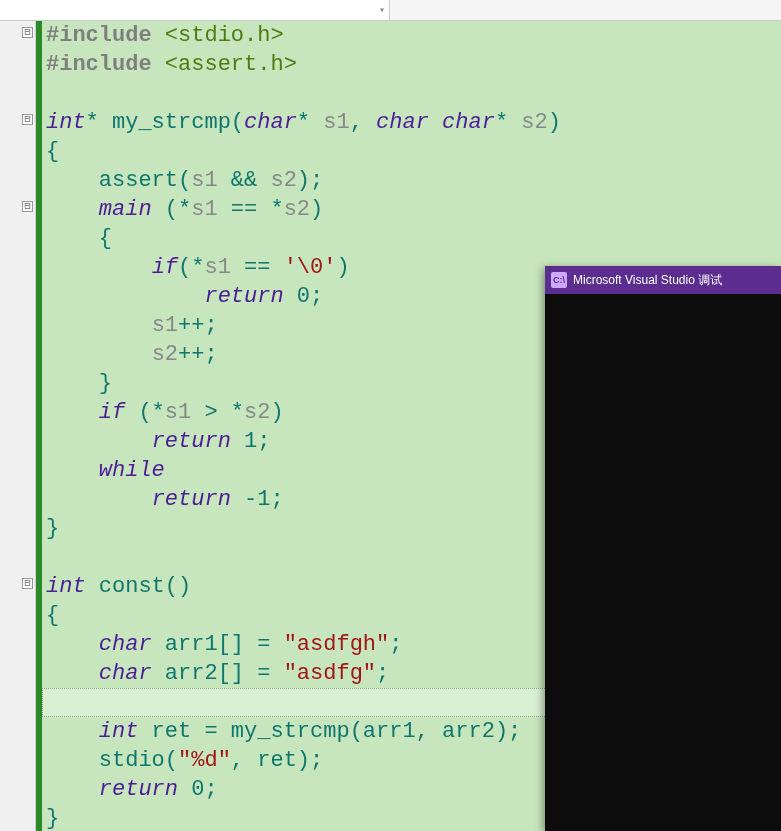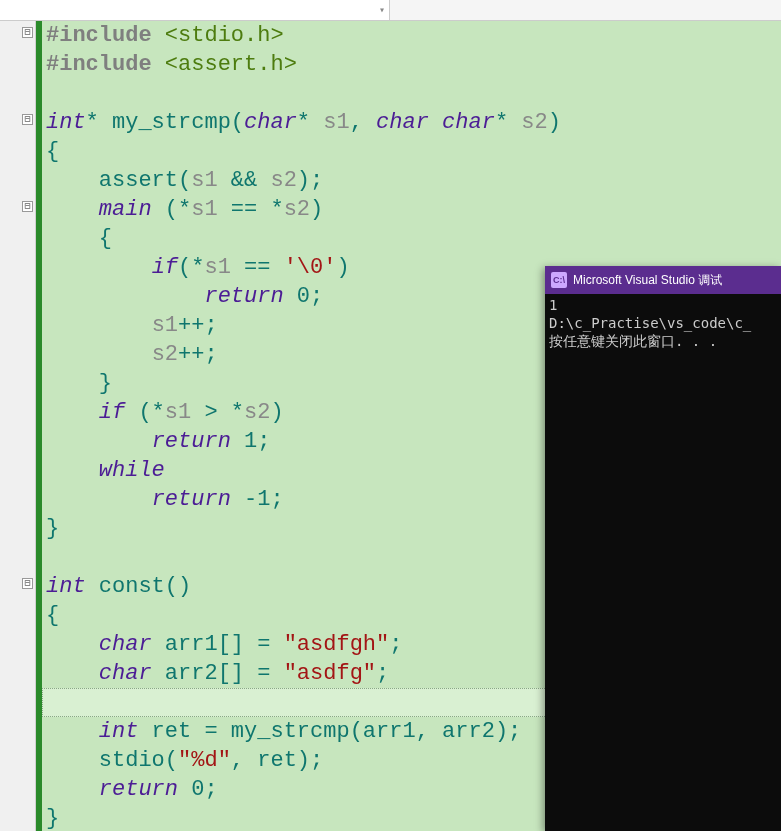"1 D:\c_Practise\vs_code\c_ 按任意键关闭此窗口. ." div.console-body { html: <div><span>1</span> <span>D:\c_Practise\vs_code\c_</span> <span>按任意键关闭此窗口. . .</span></div> -> none }
